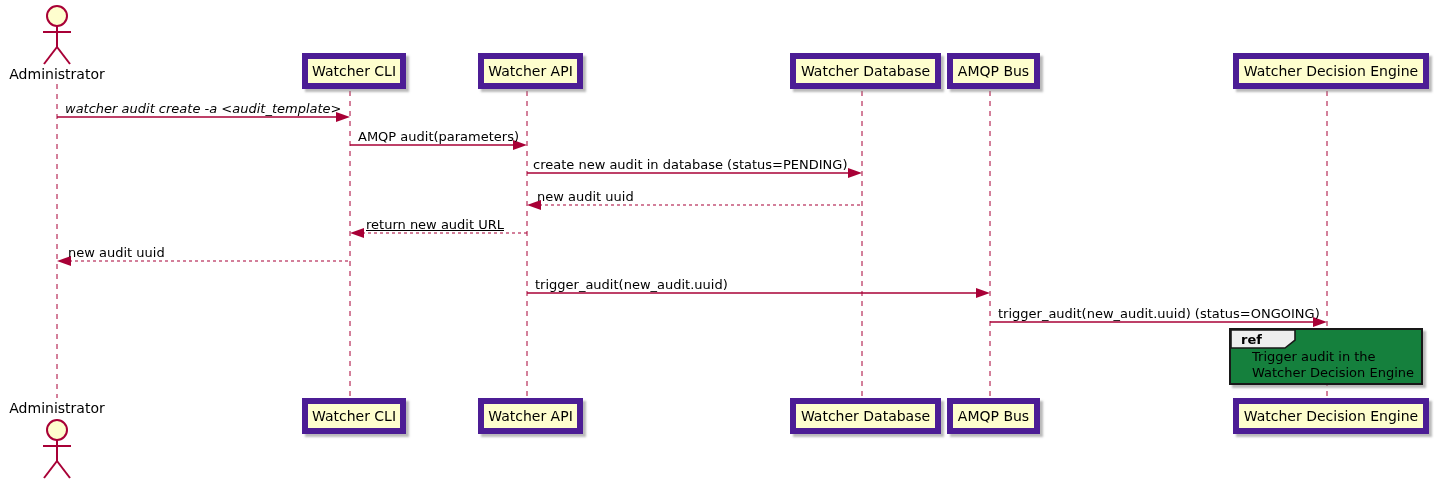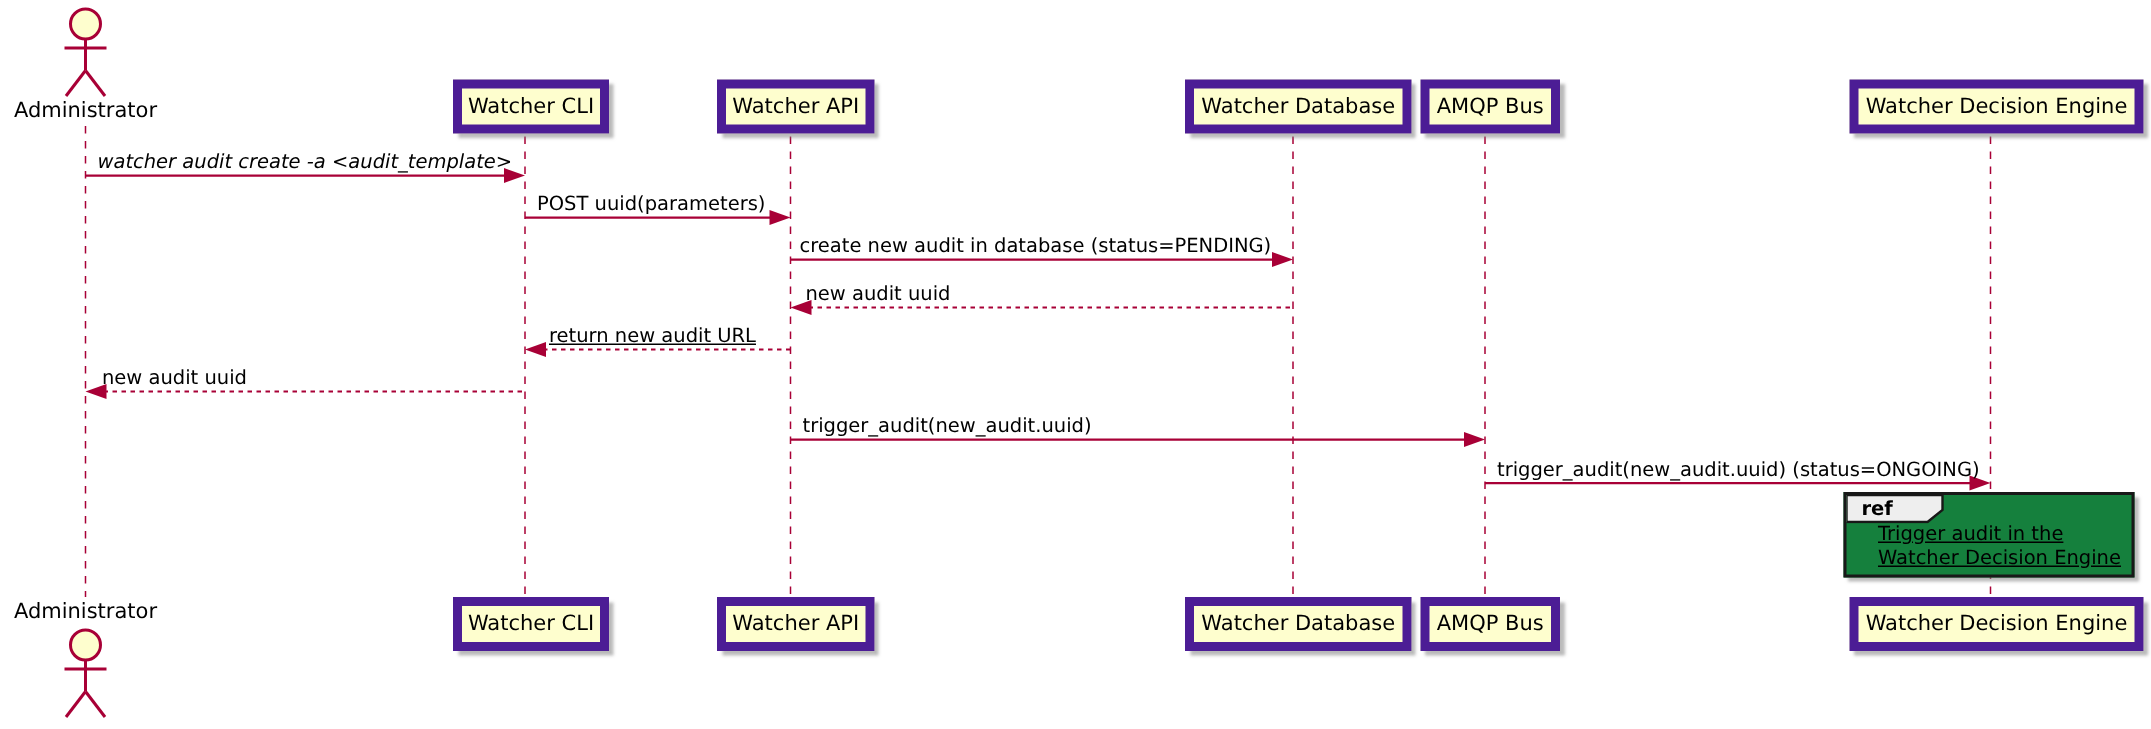"POST uuid(parameters)" div.msg { text: POST uuid -> AMQP audit }
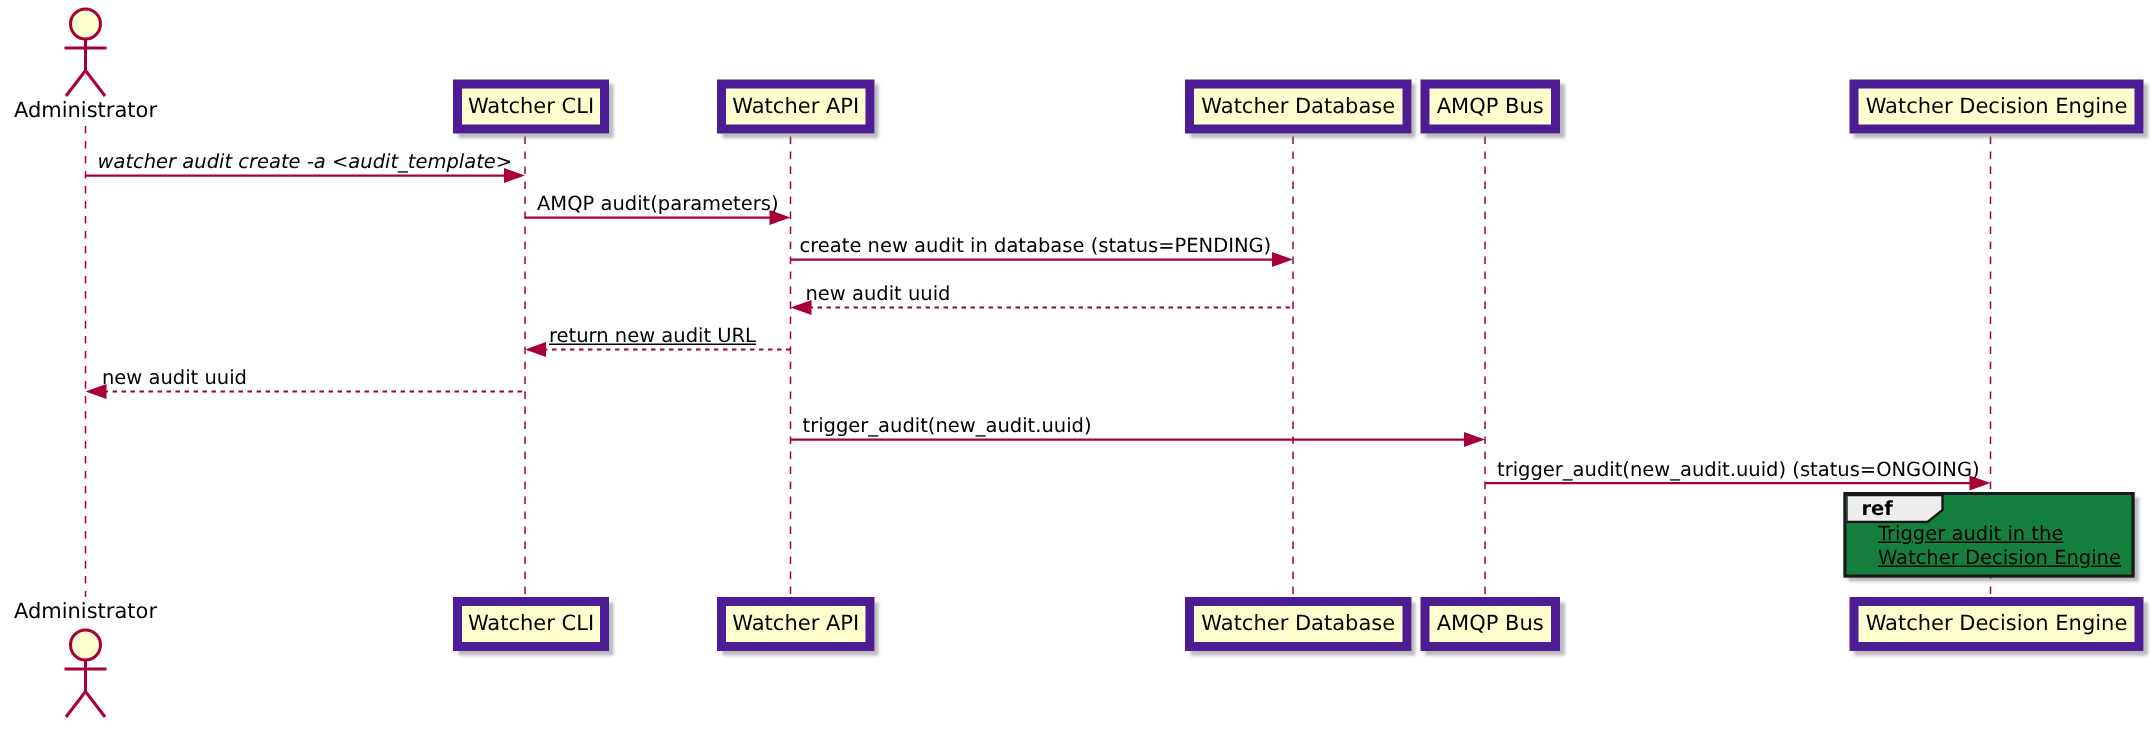"Trigger audit in the" .refline { text-decoration: underline -> none }
